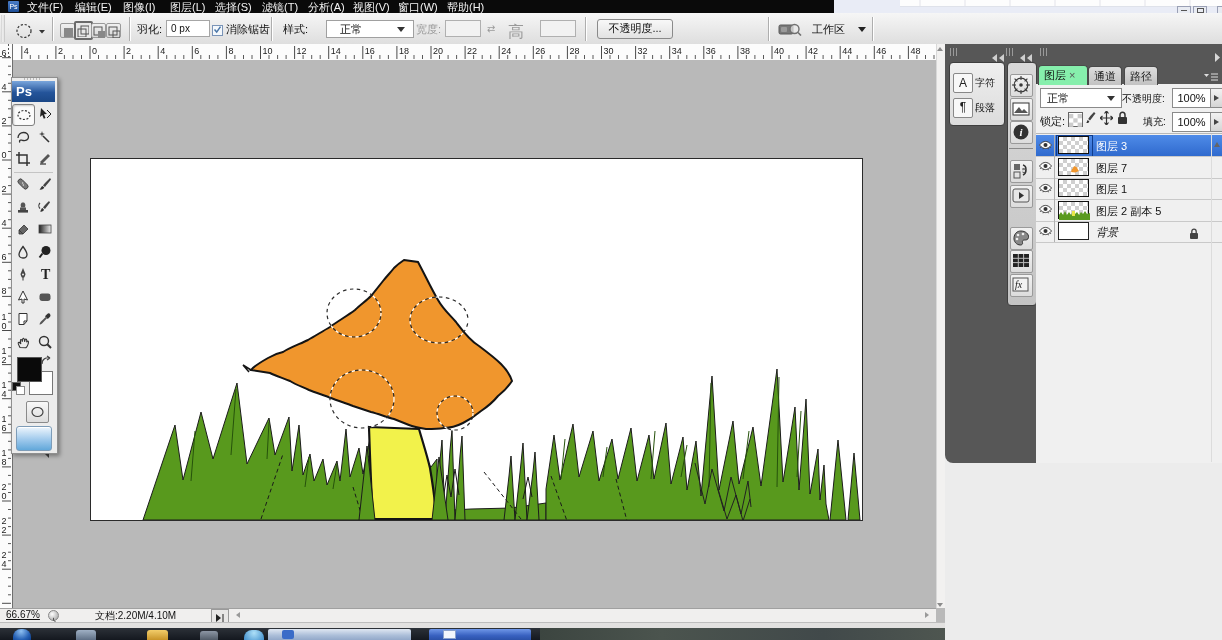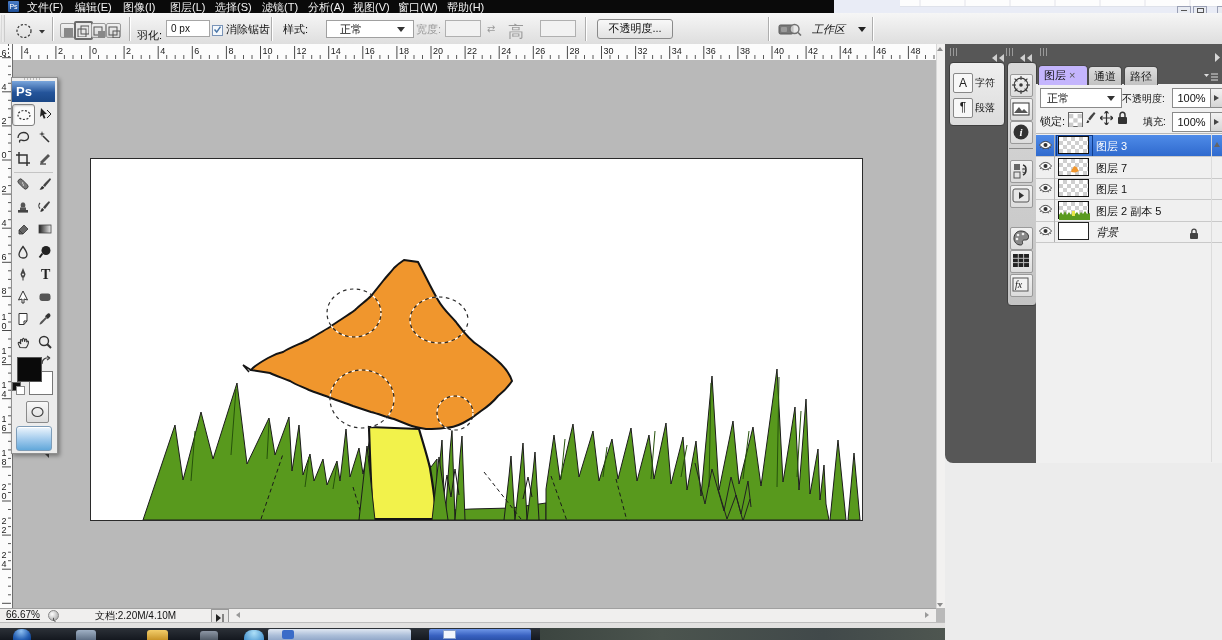"羽化:" div.abs { margin-top: 6px -> none }
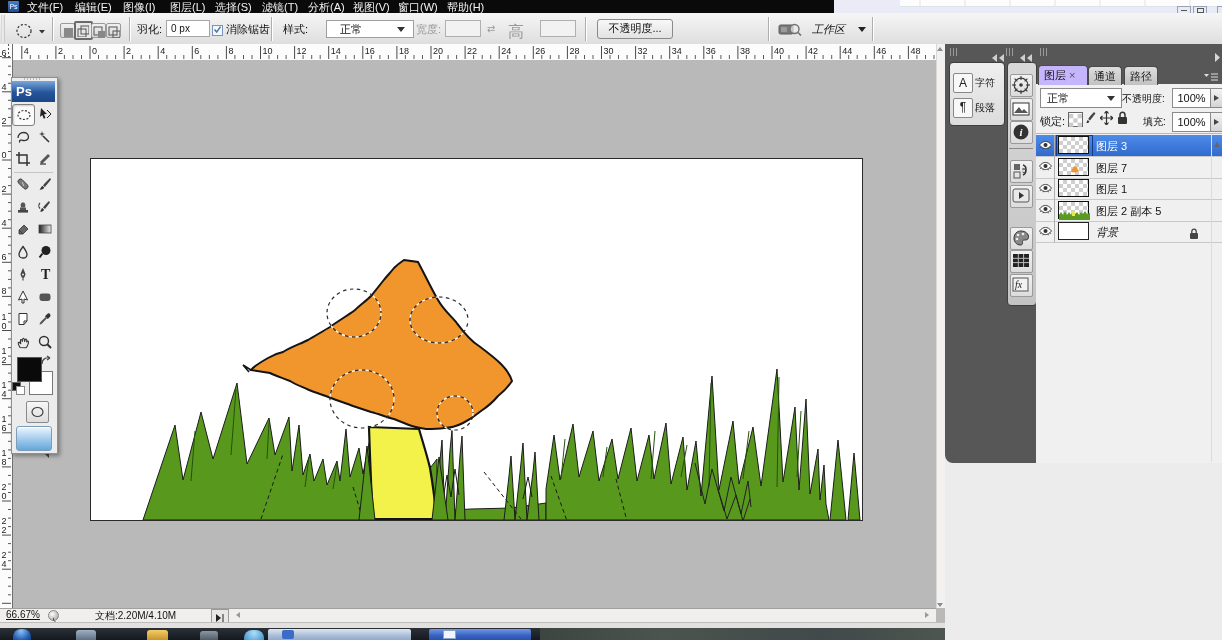"工作区" div.abs { font-style: italic -> none }
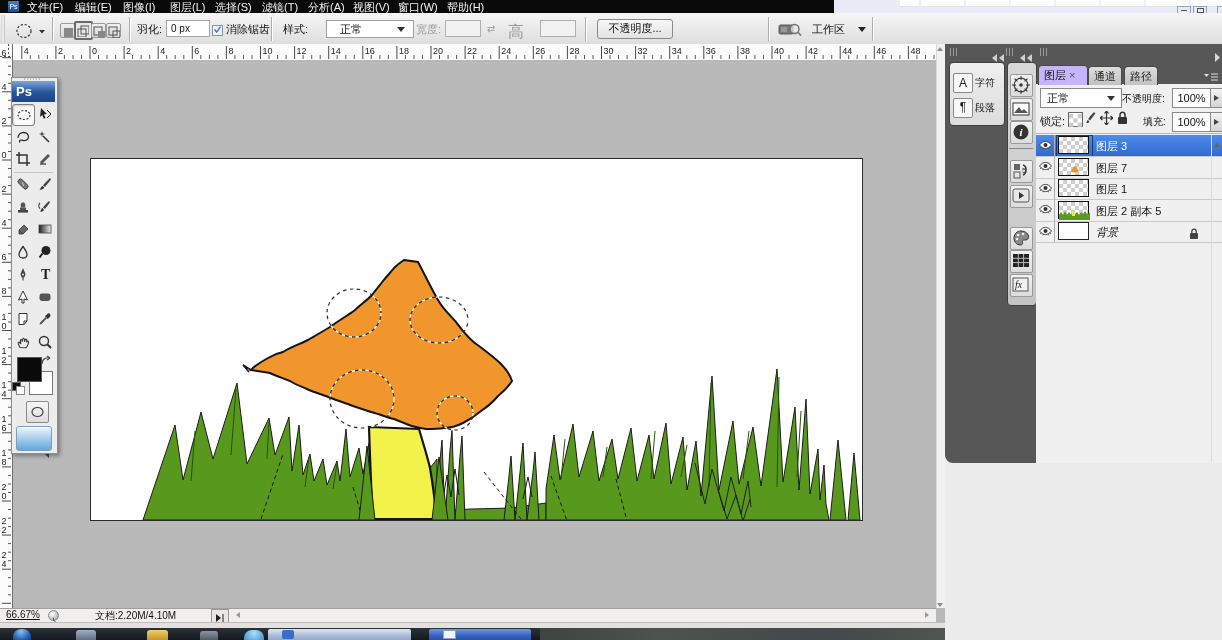"图层 ×" div.abs { background: #c4b5fd -> #86efac }
